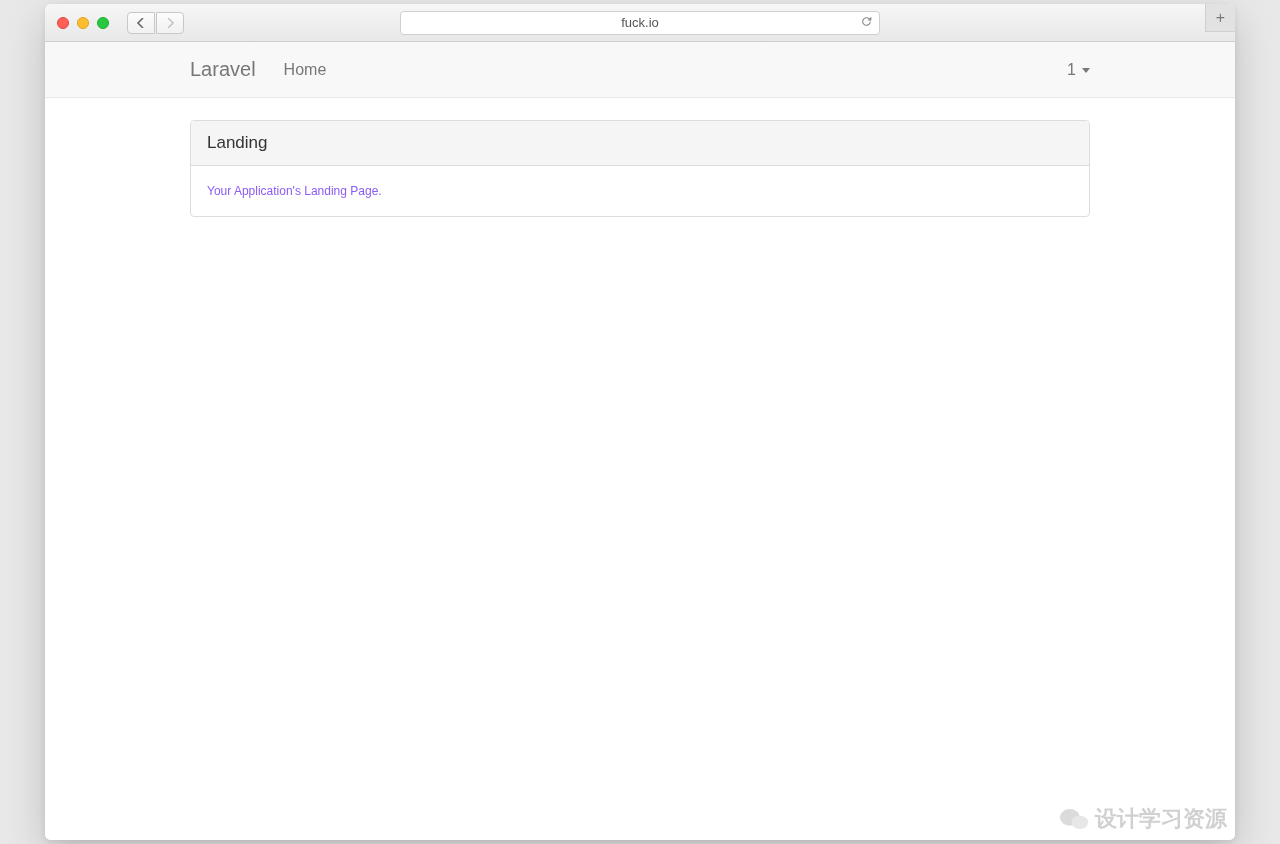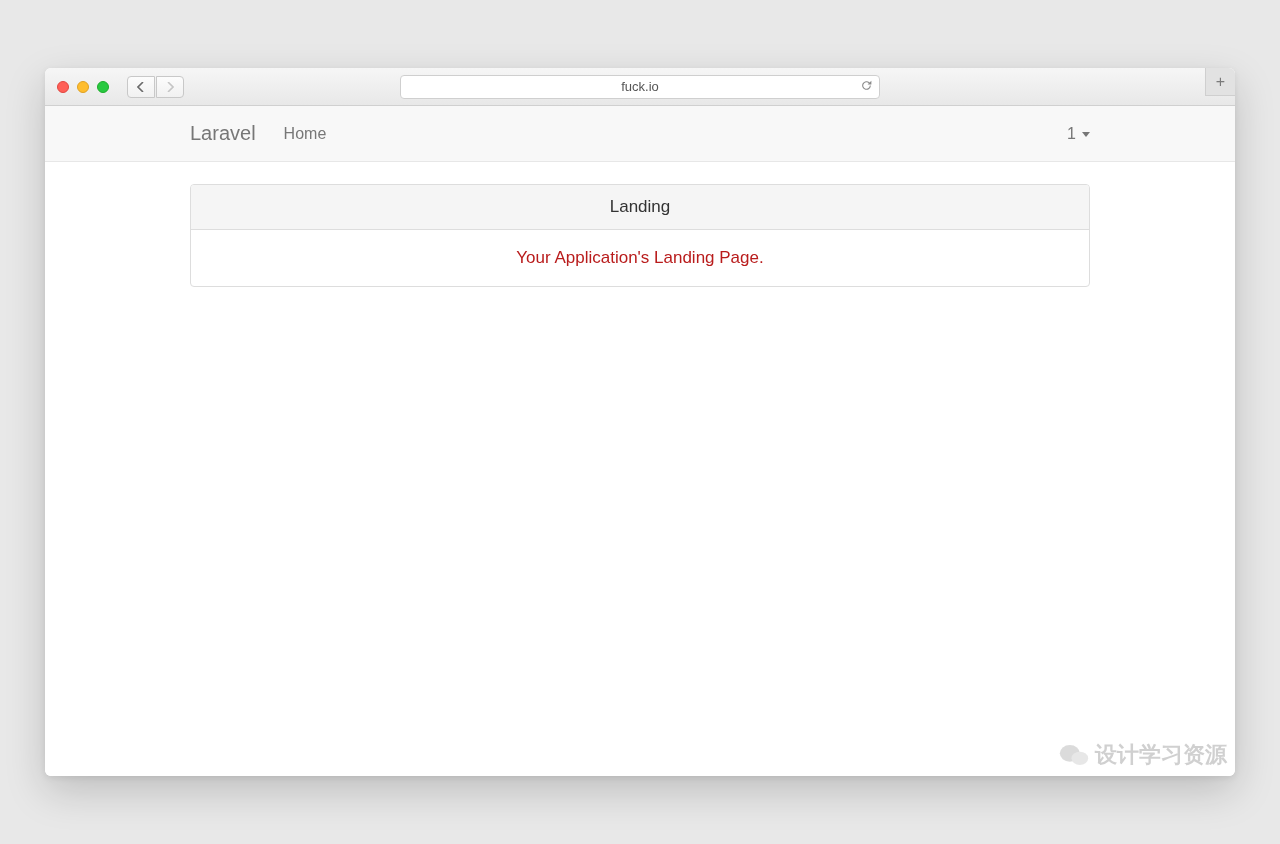"fuck.io" .window { height: 708px -> 836px }
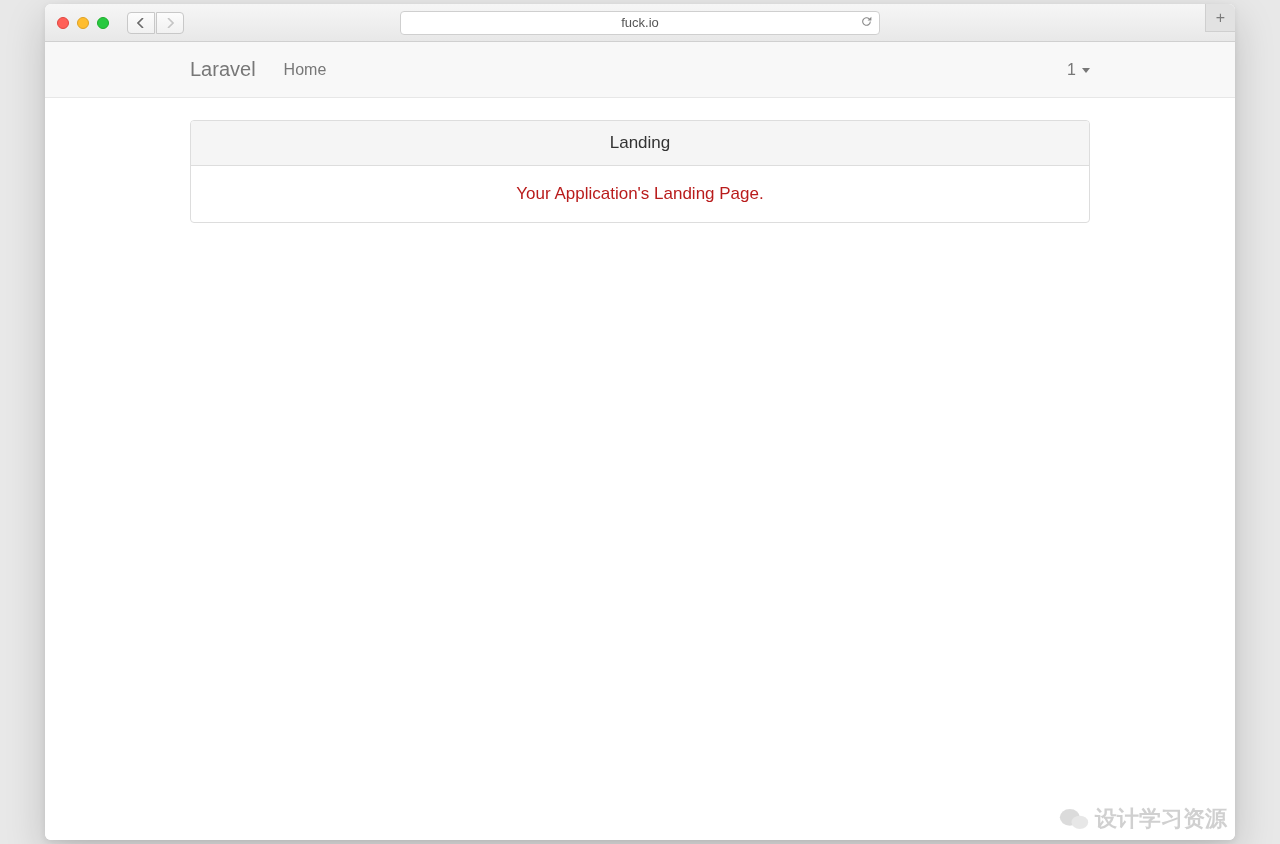"Laravel" .viewport { text-align: center -> none }
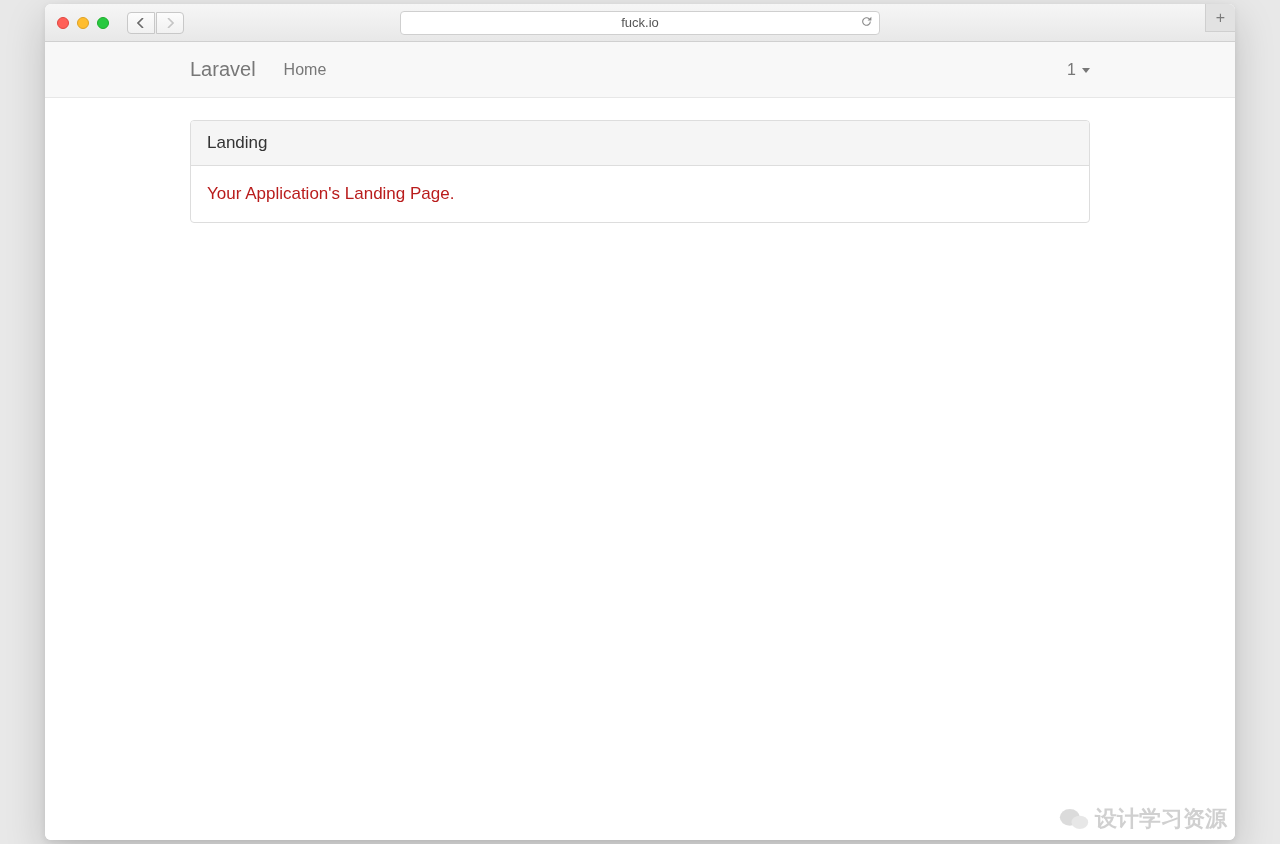"Your Application's Landing Page." .panel-body { color: #b91c1c -> #8b5cf6; font-size: 17px -> 12px }
